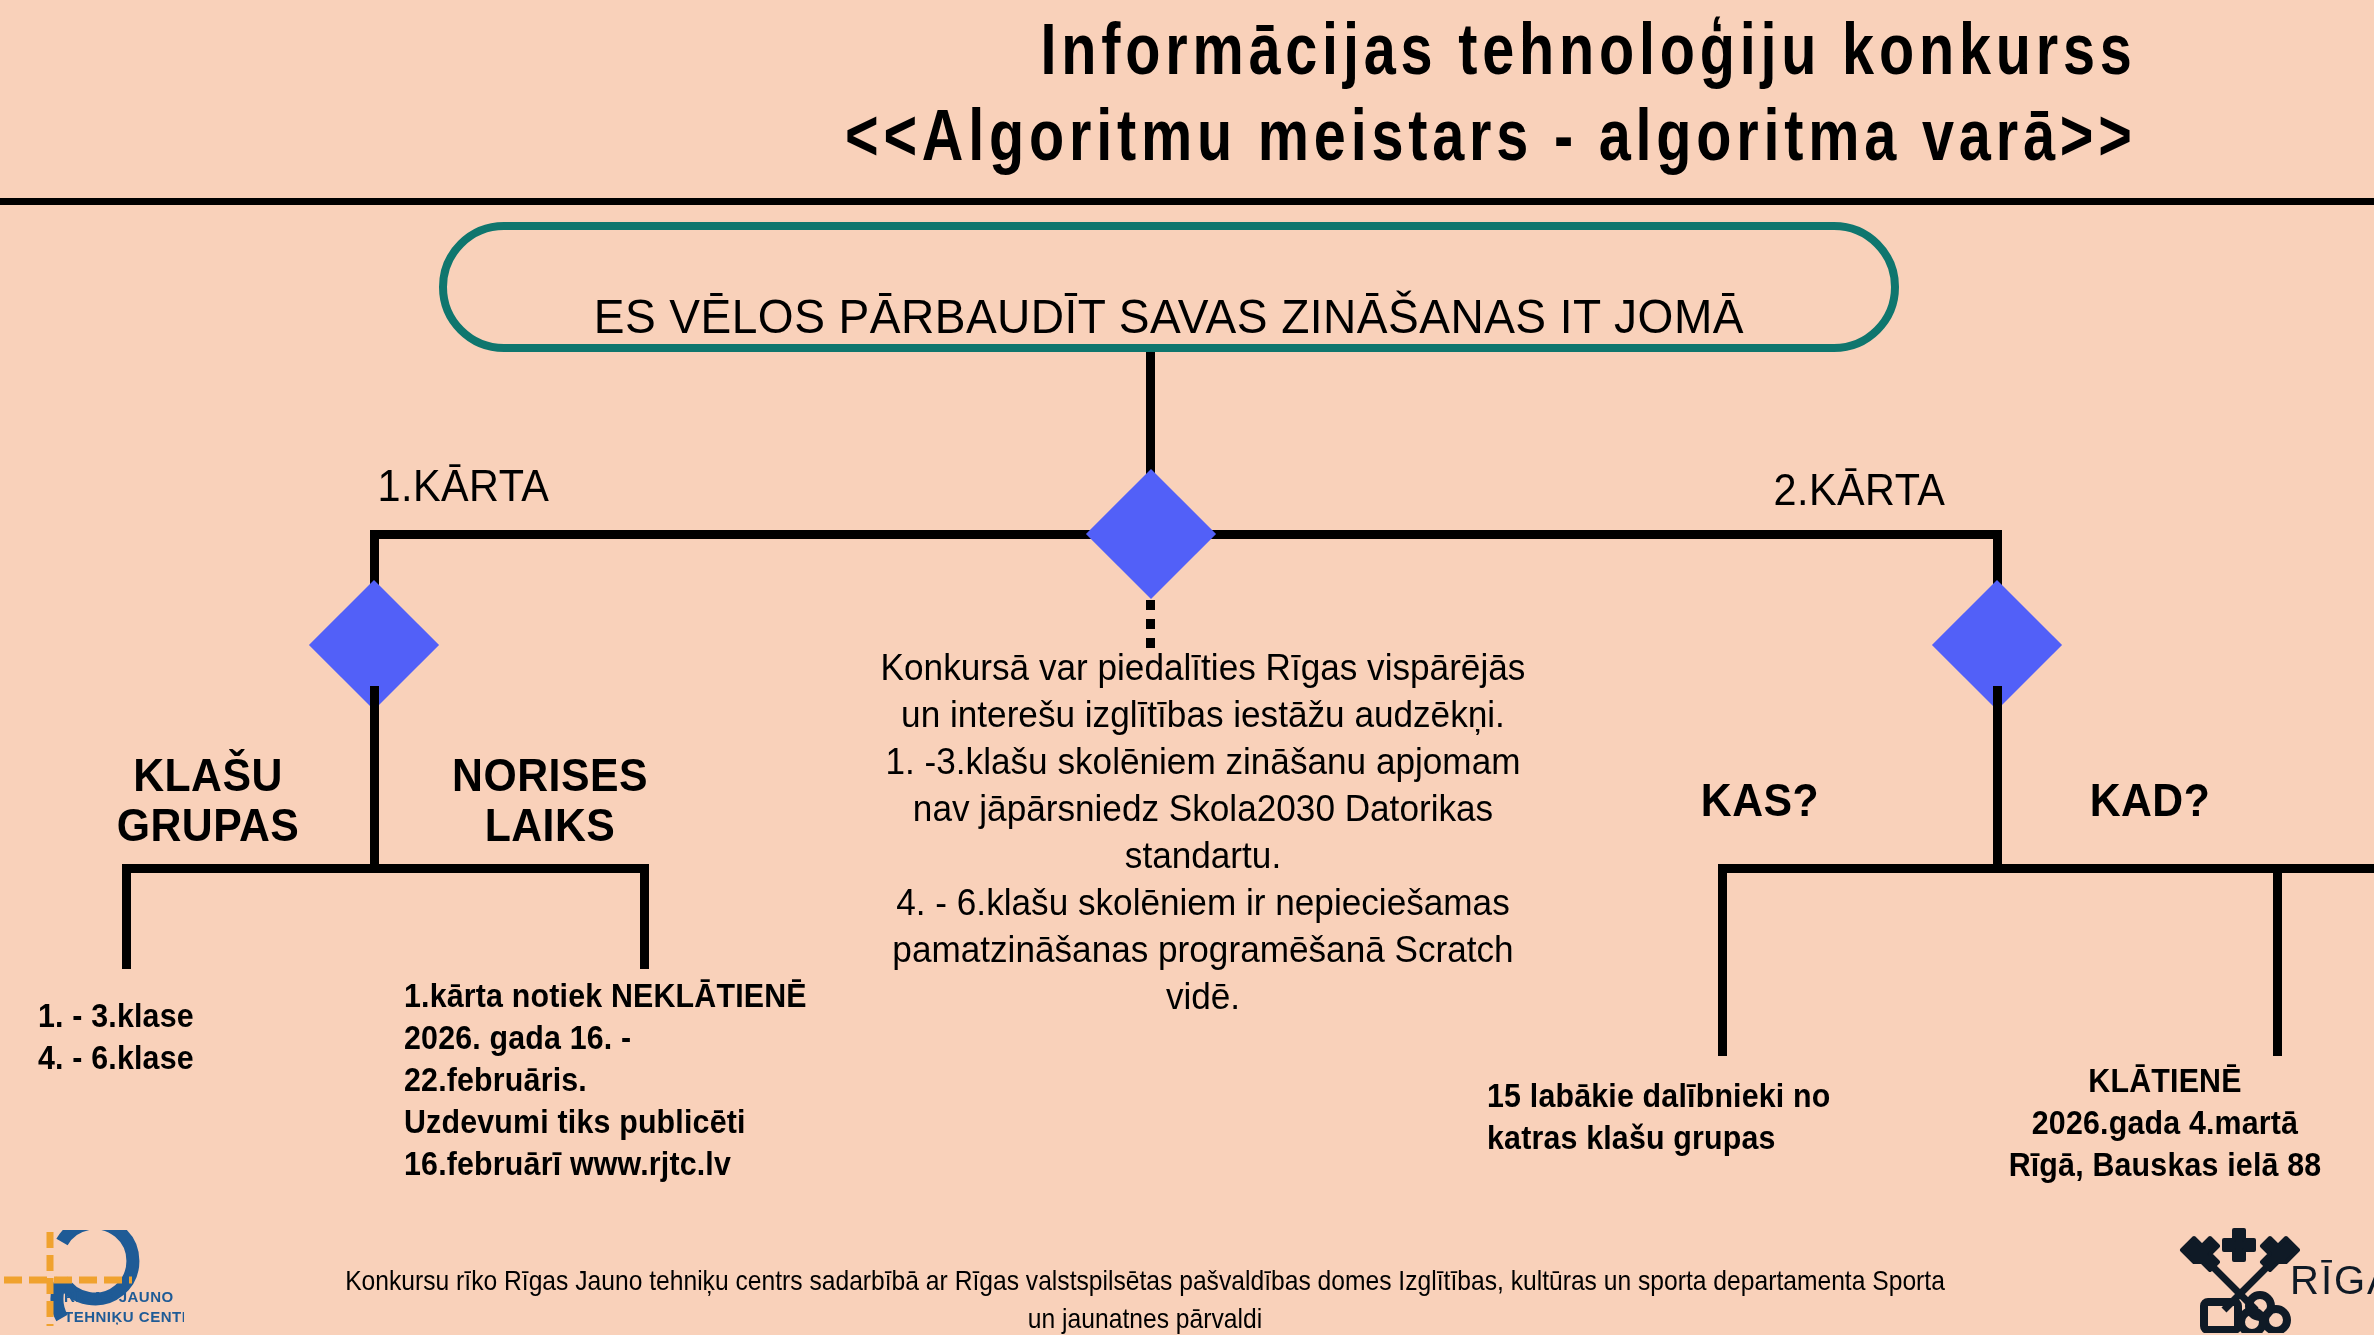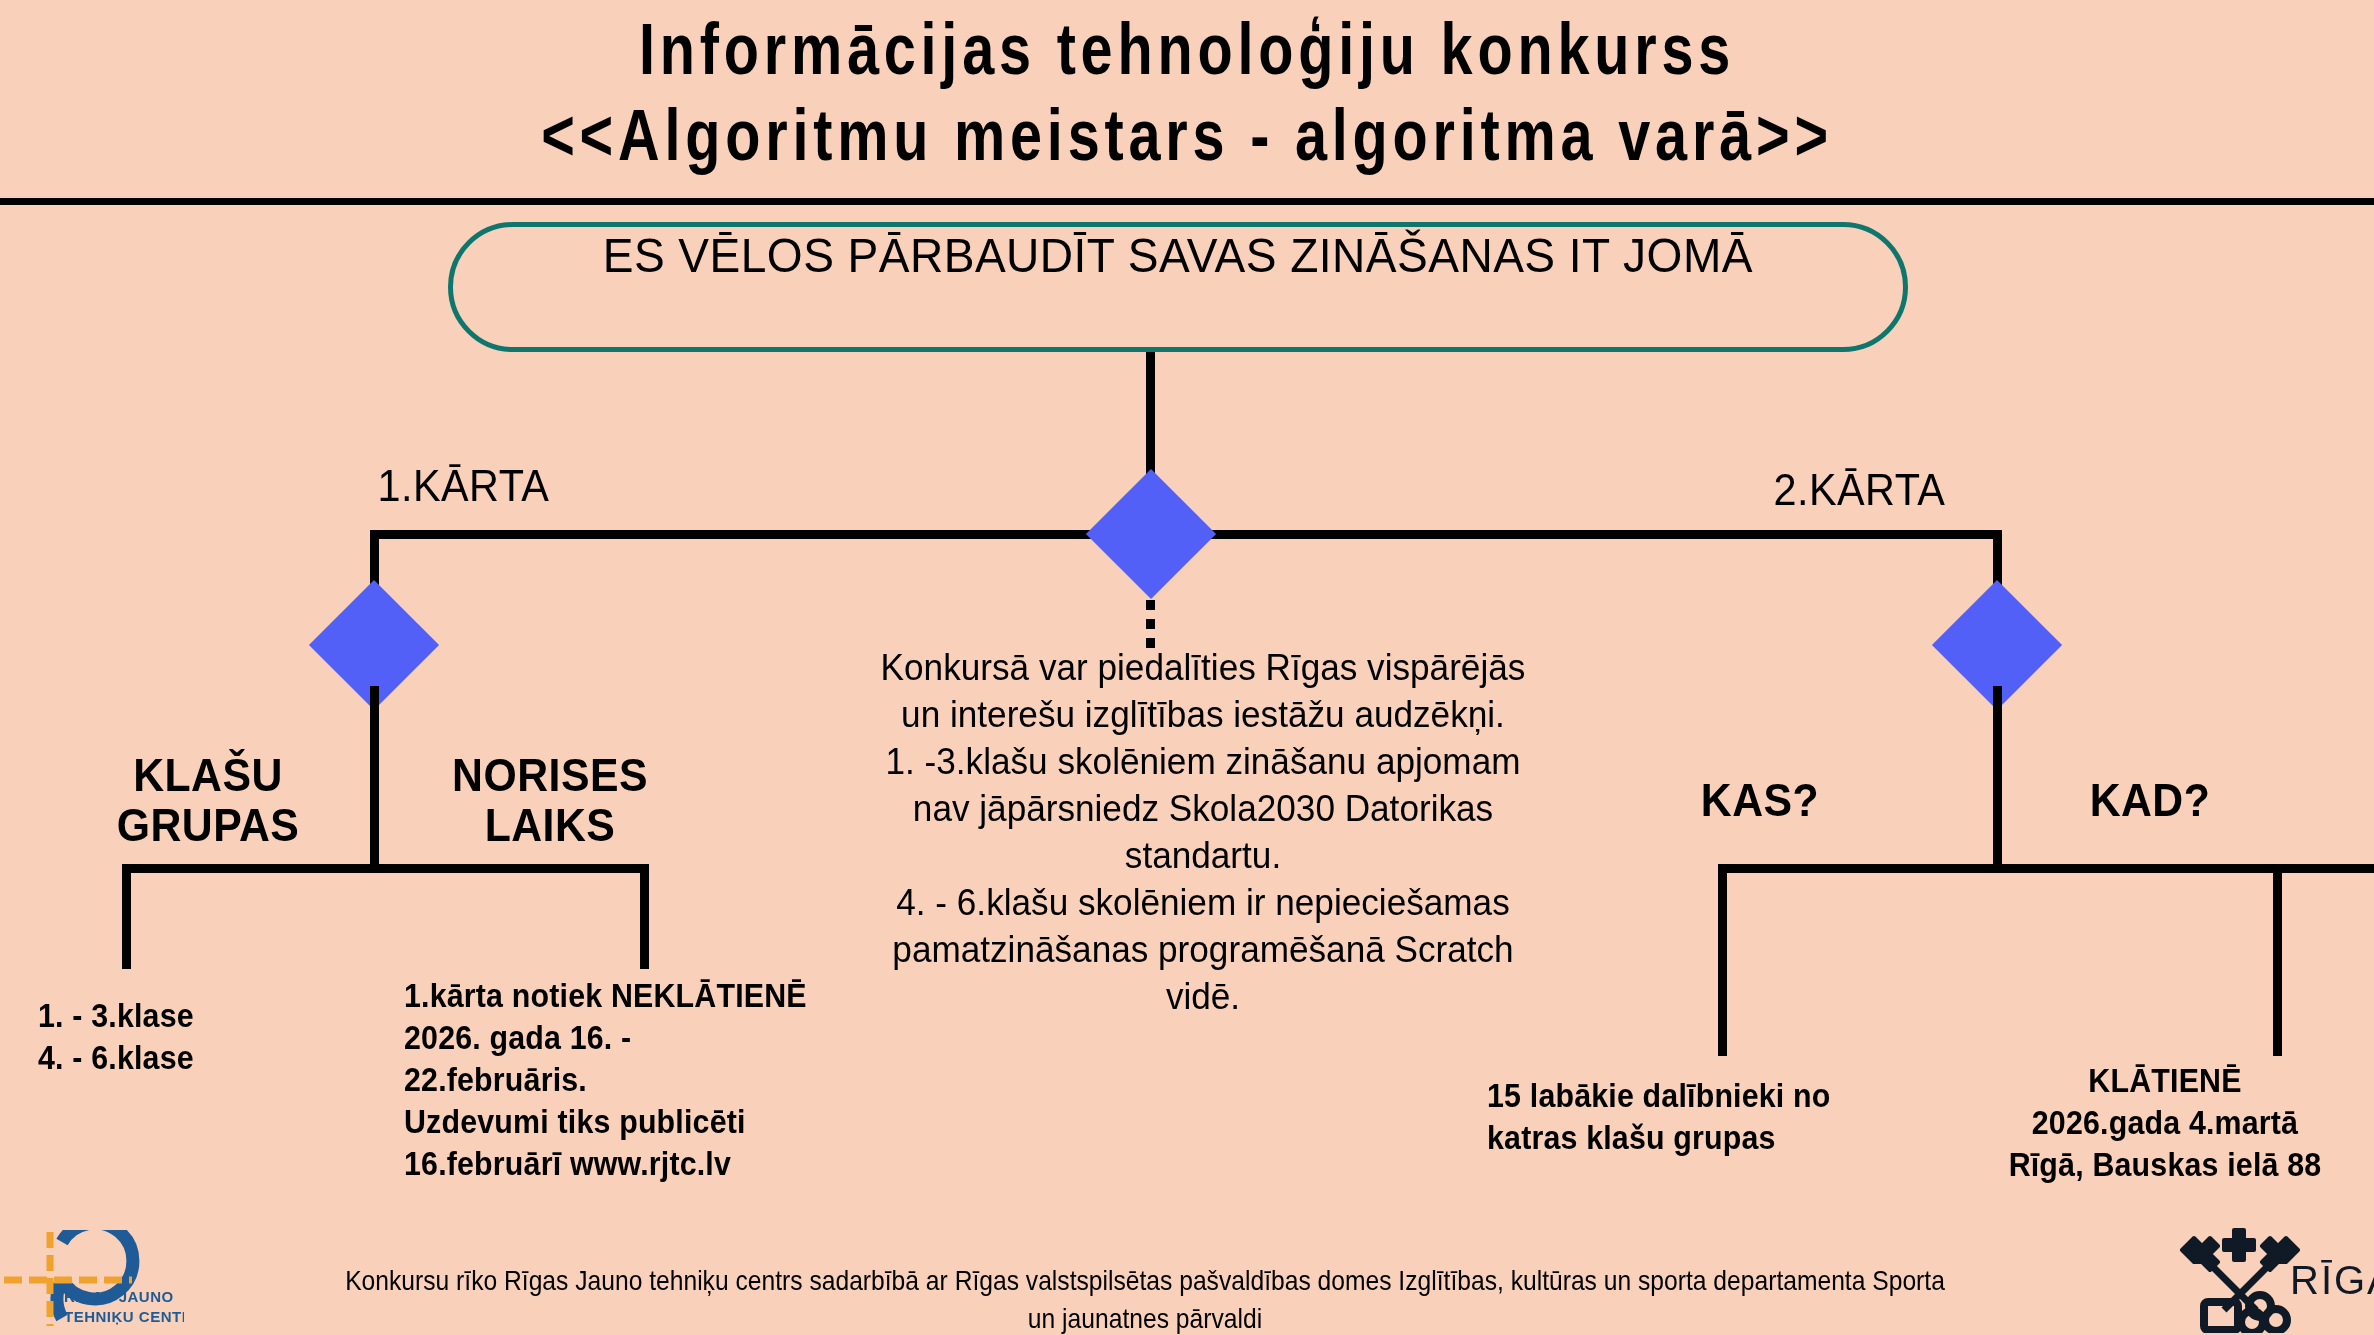"Informācijas tehnoloģiju konkurss" .title-wrap { text-align: center -> right }
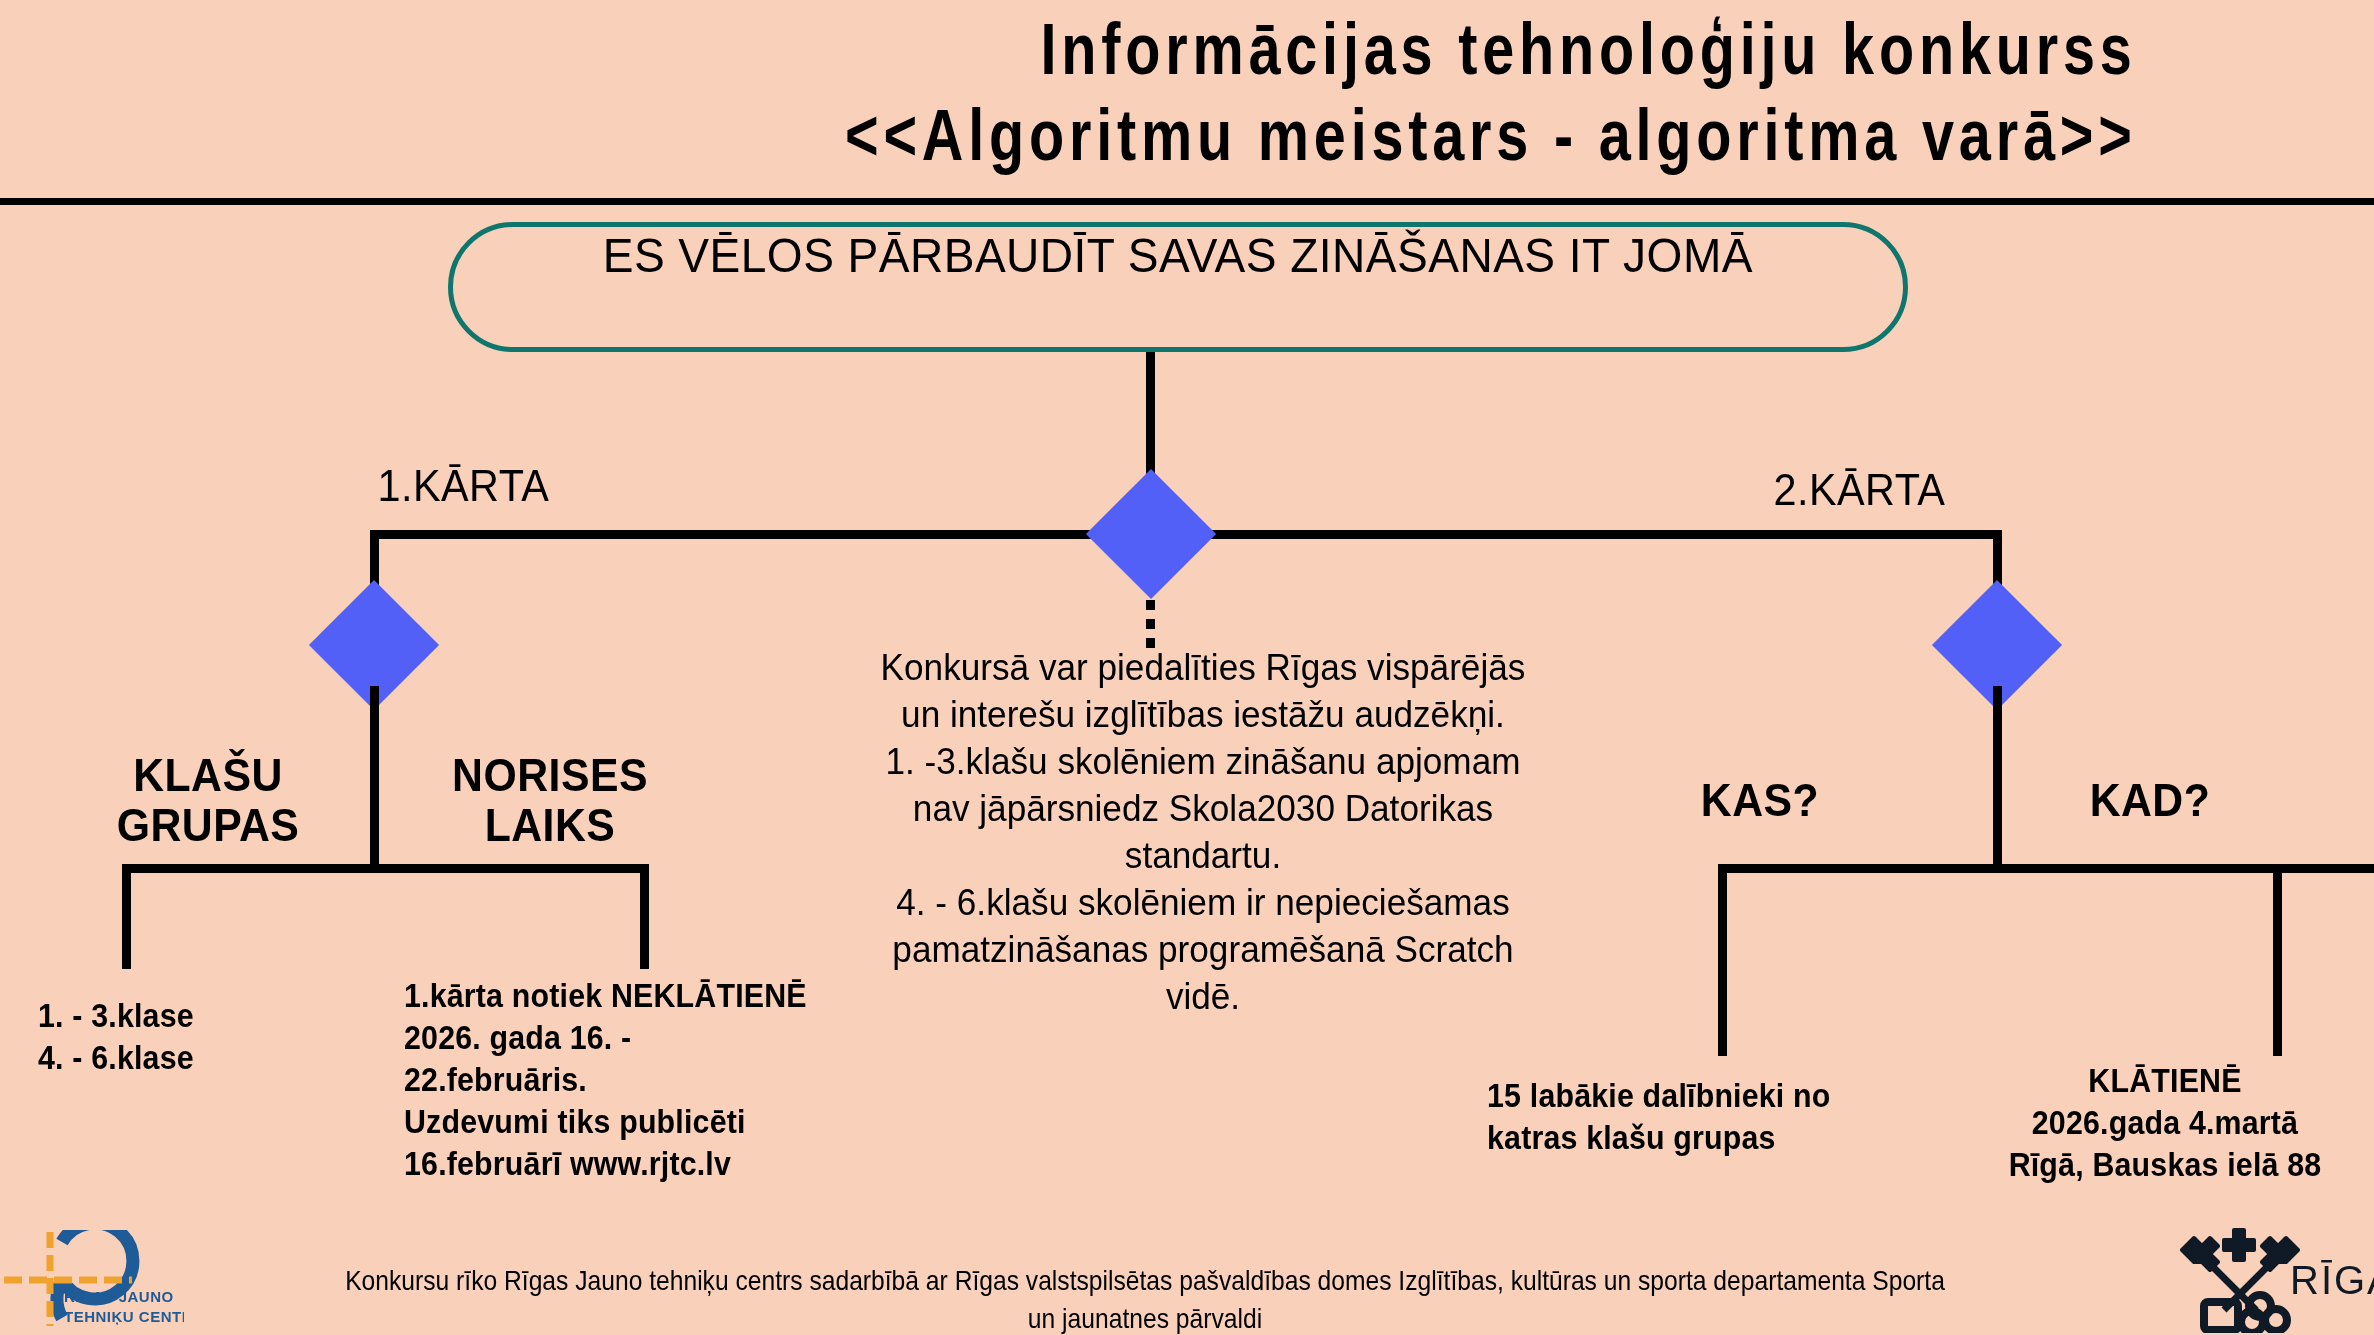"ES VĒLOS PĀRBAUDĪT SAVAS ZINĀŠANAS" .start-node { align-items: flex-start -> flex-end; border: 5px solid #0f766e -> 8px solid #0f766e; left: 448px -> 439px }
